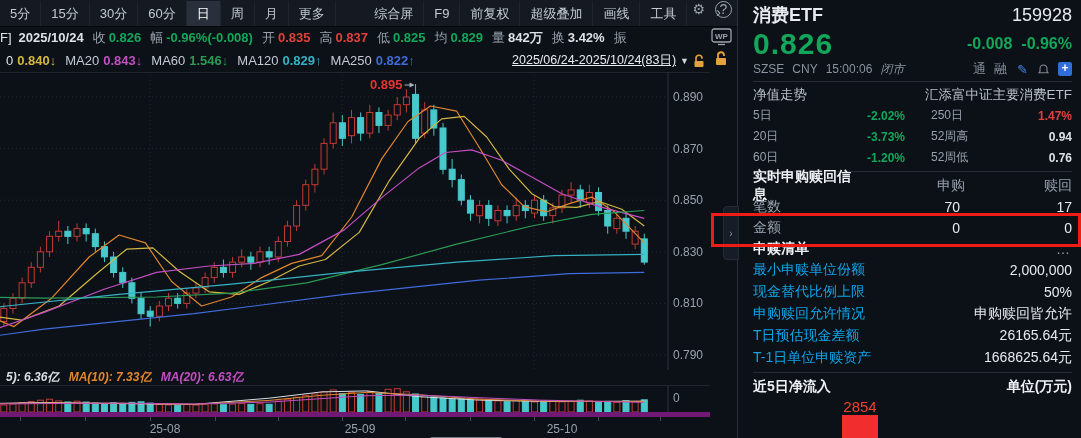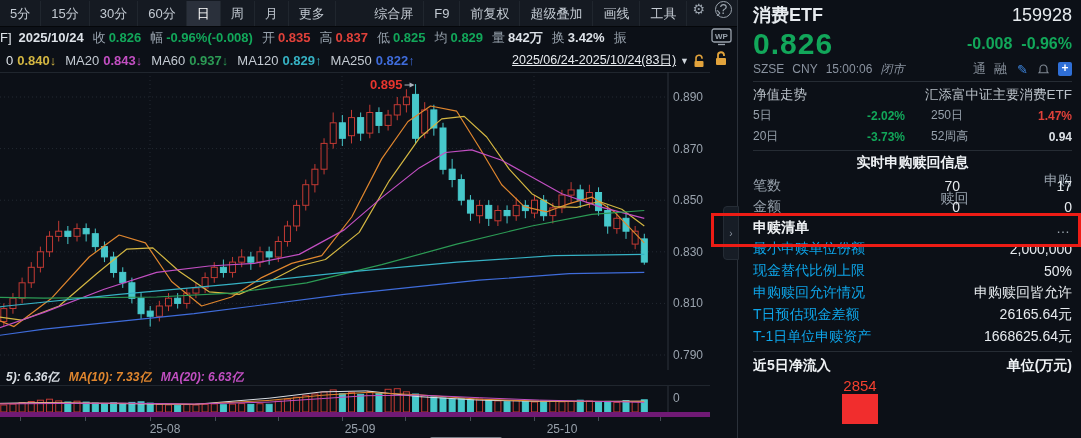"0.937↓" span.mv { text: 0.937 -> 1.546 }
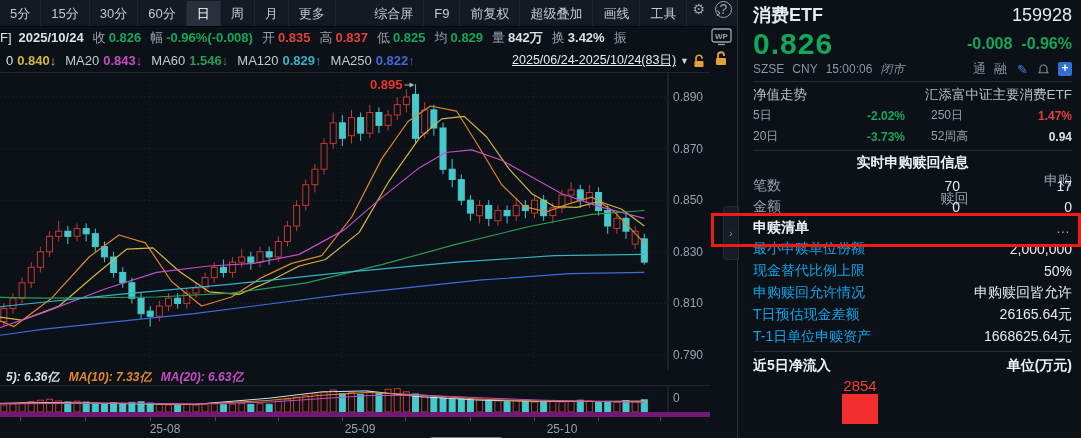"60日" div.prow { html: none -> <div> <span>60日</span> <span>-1.20%</span> <span>52周低</span> <span>0.76</span> </div> }
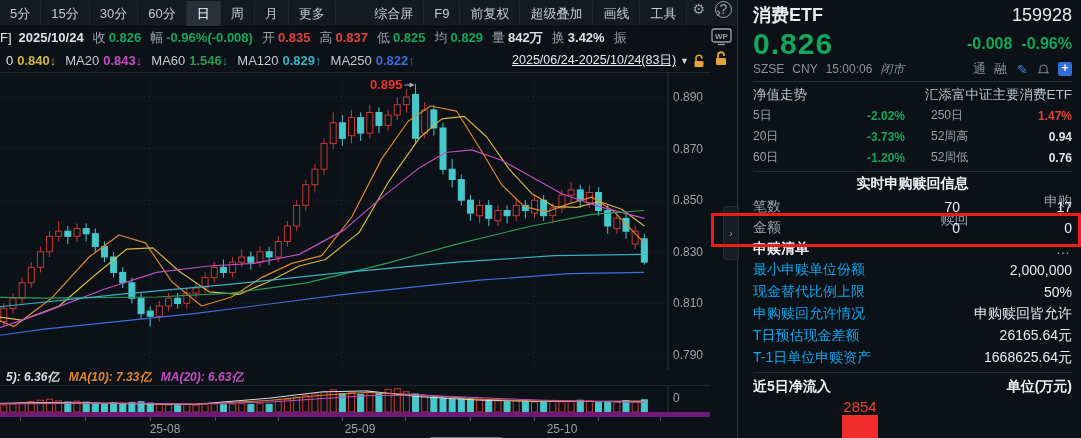"实时申购赎回信息" .rt-title { flex-direction: column -> none }
